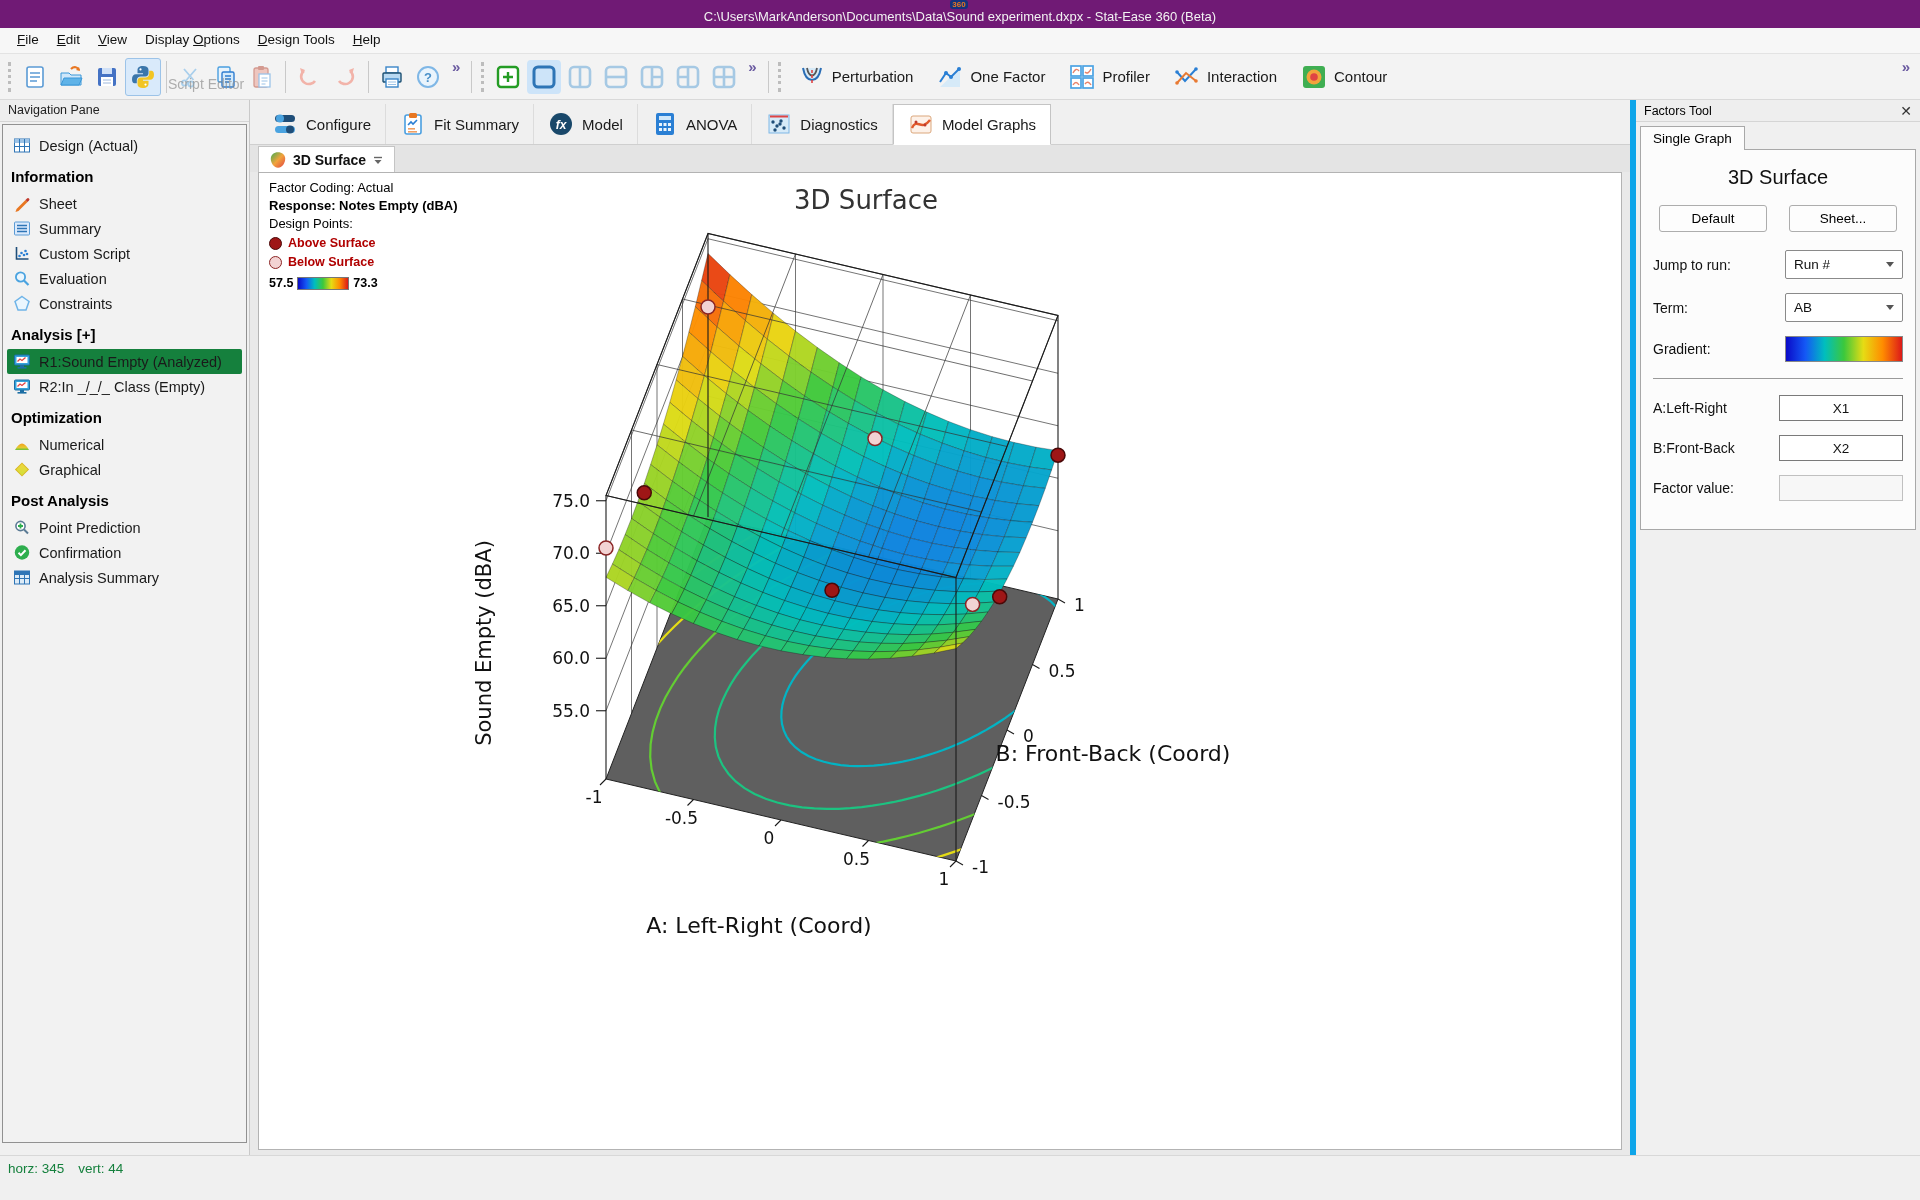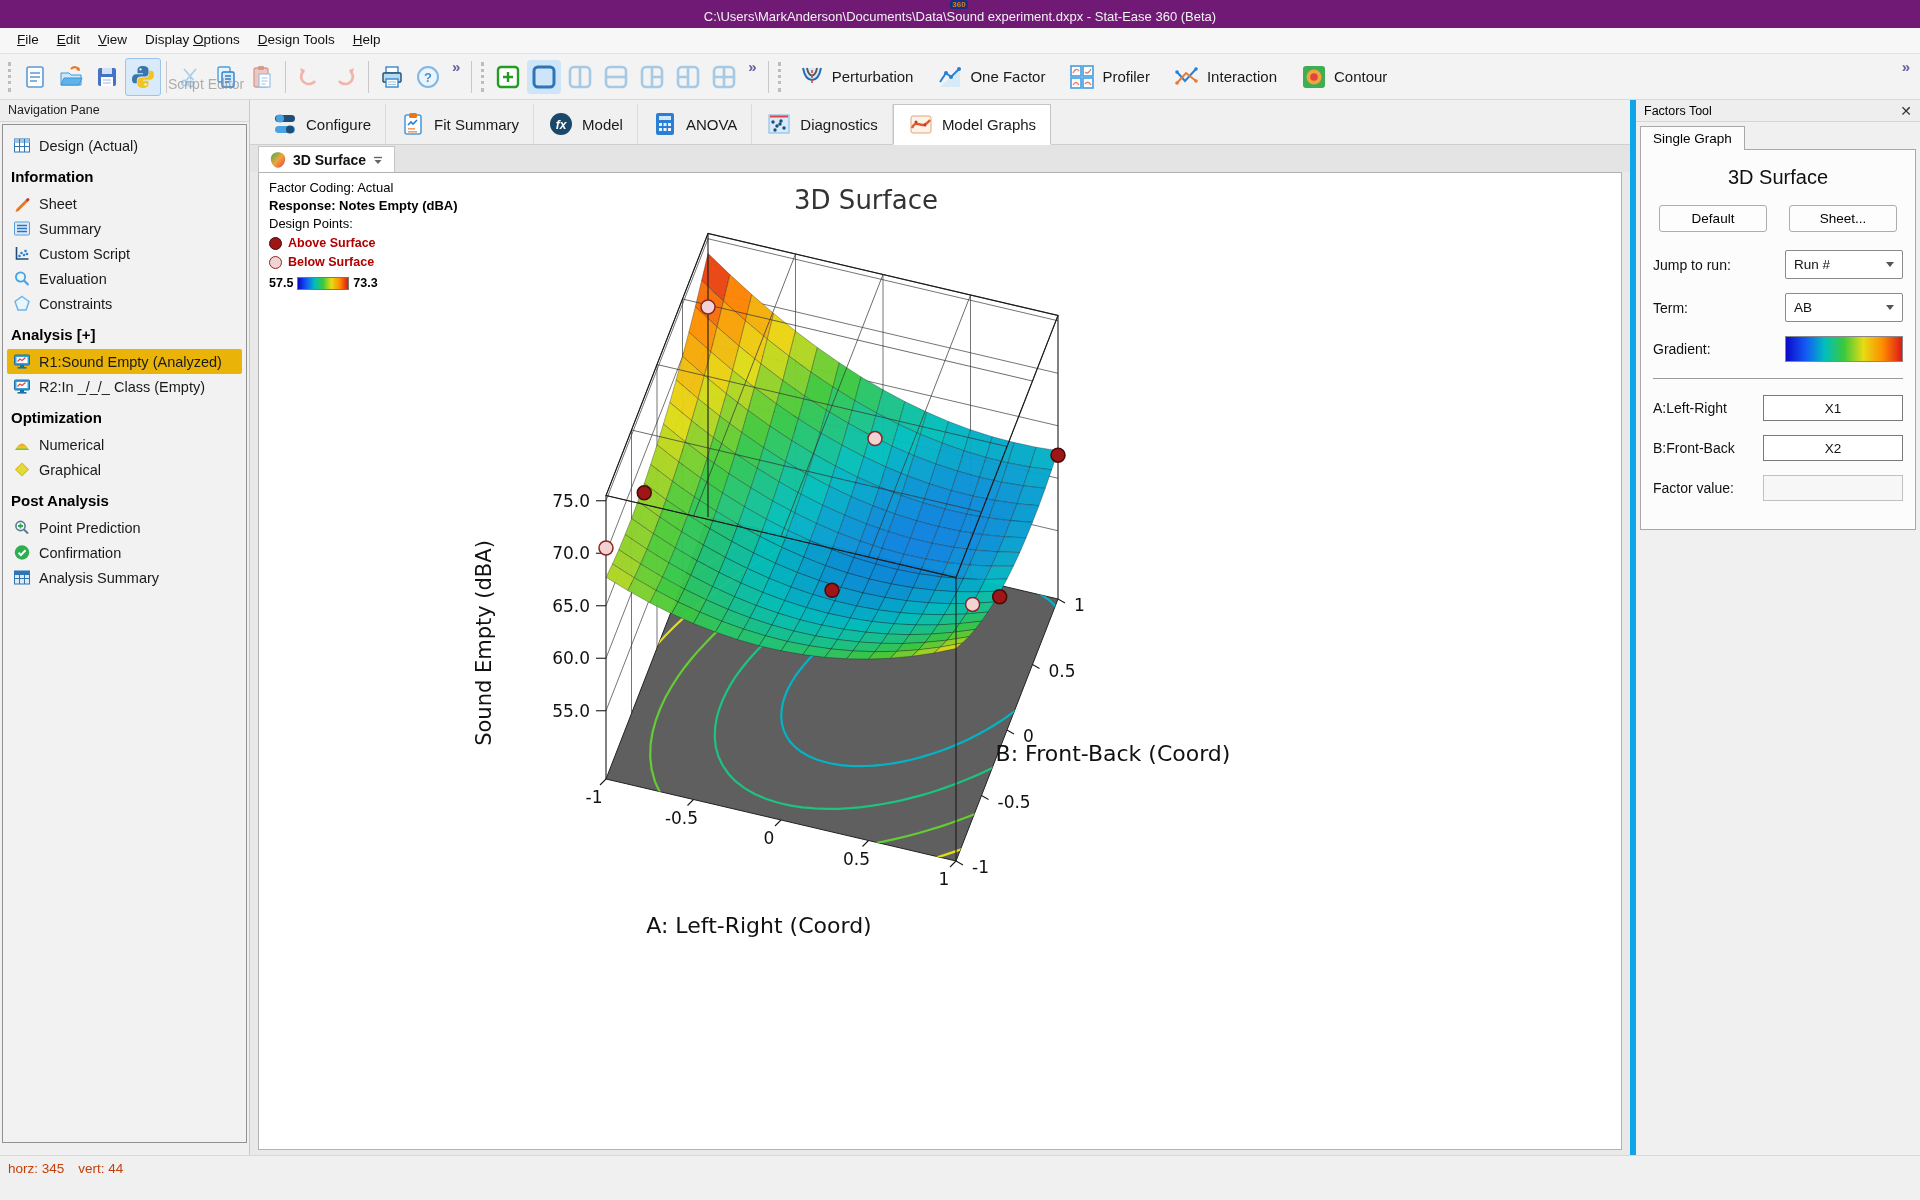"R1:Sound Empty (Analyzed)" .nav-item.sel { background: #eab308 -> #15803d }
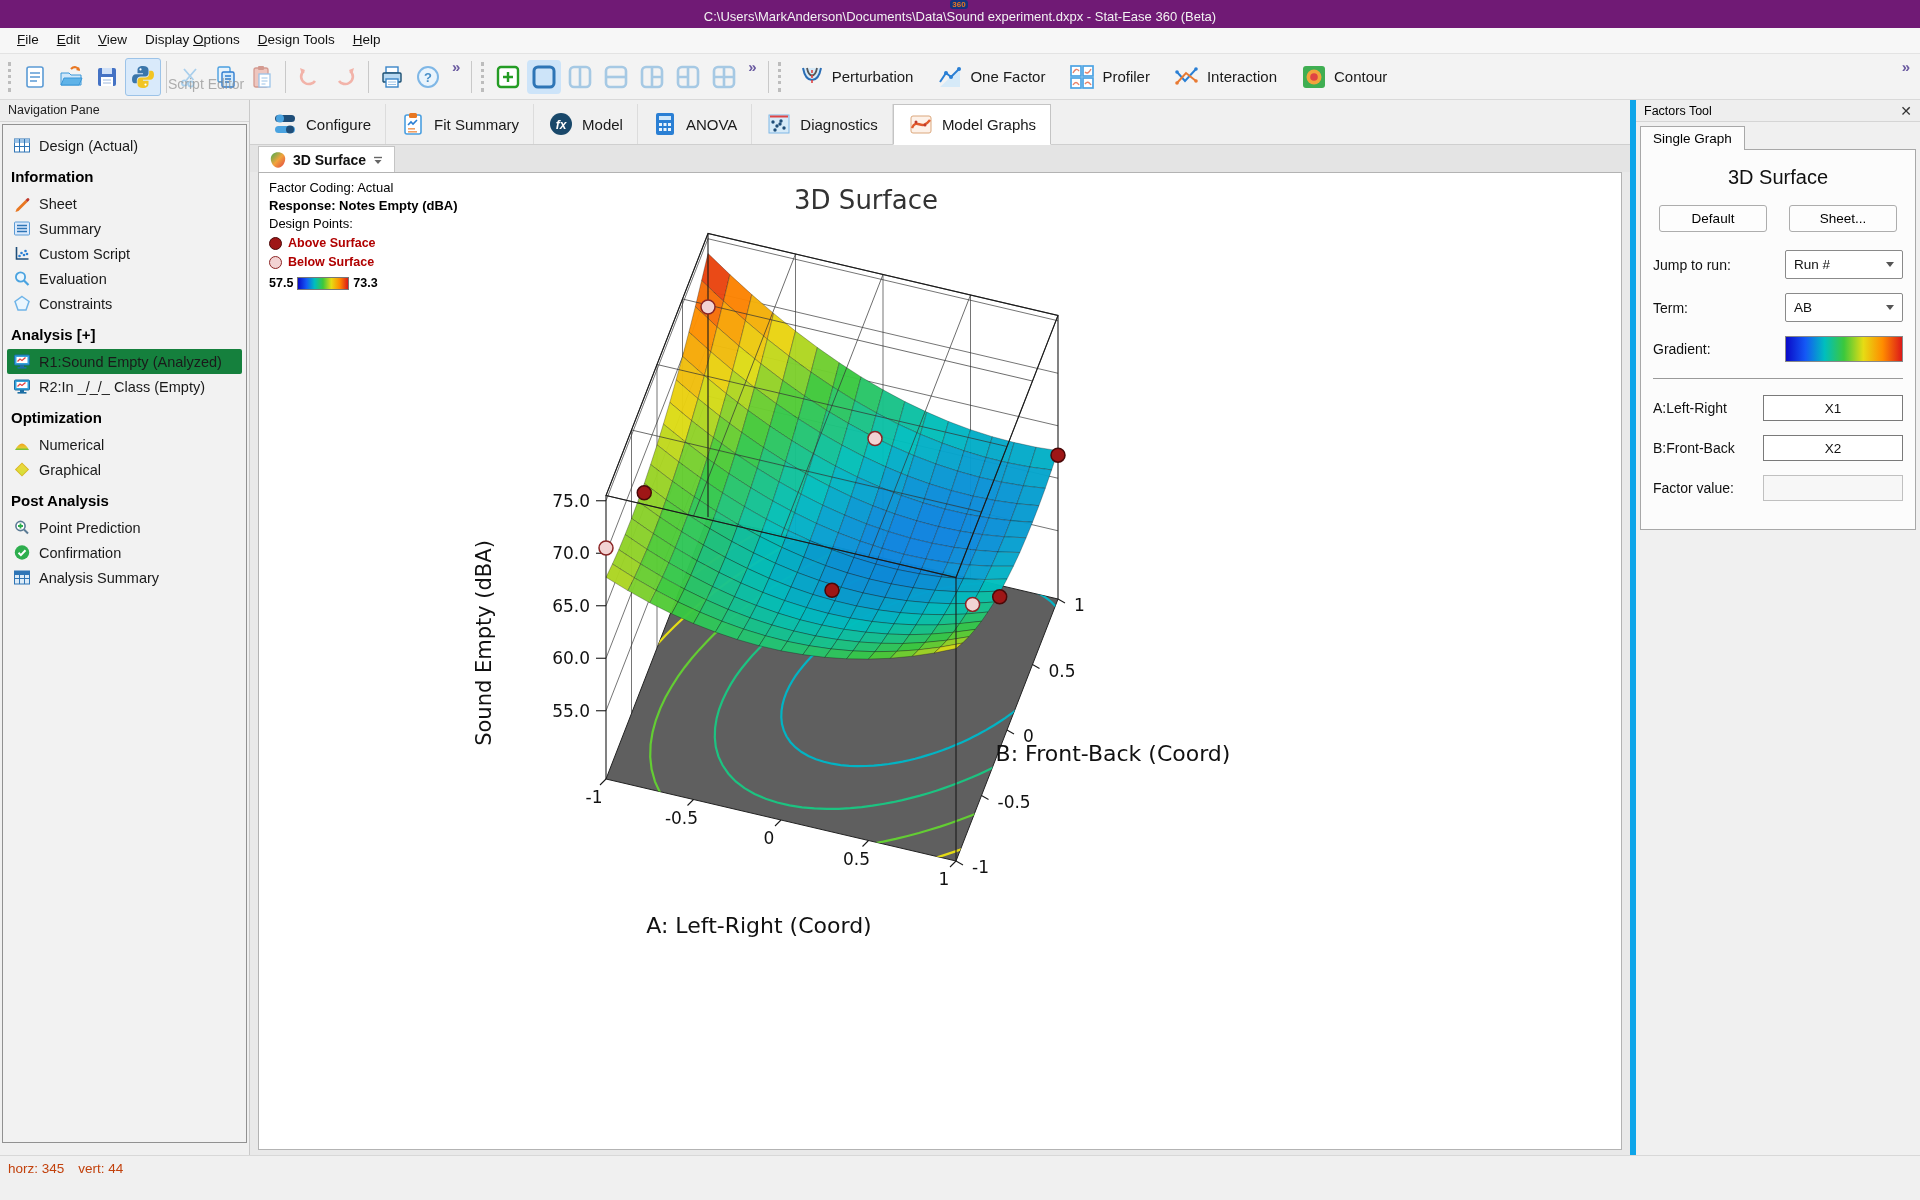"X1" .fvalbox { width: 140px -> 124px }
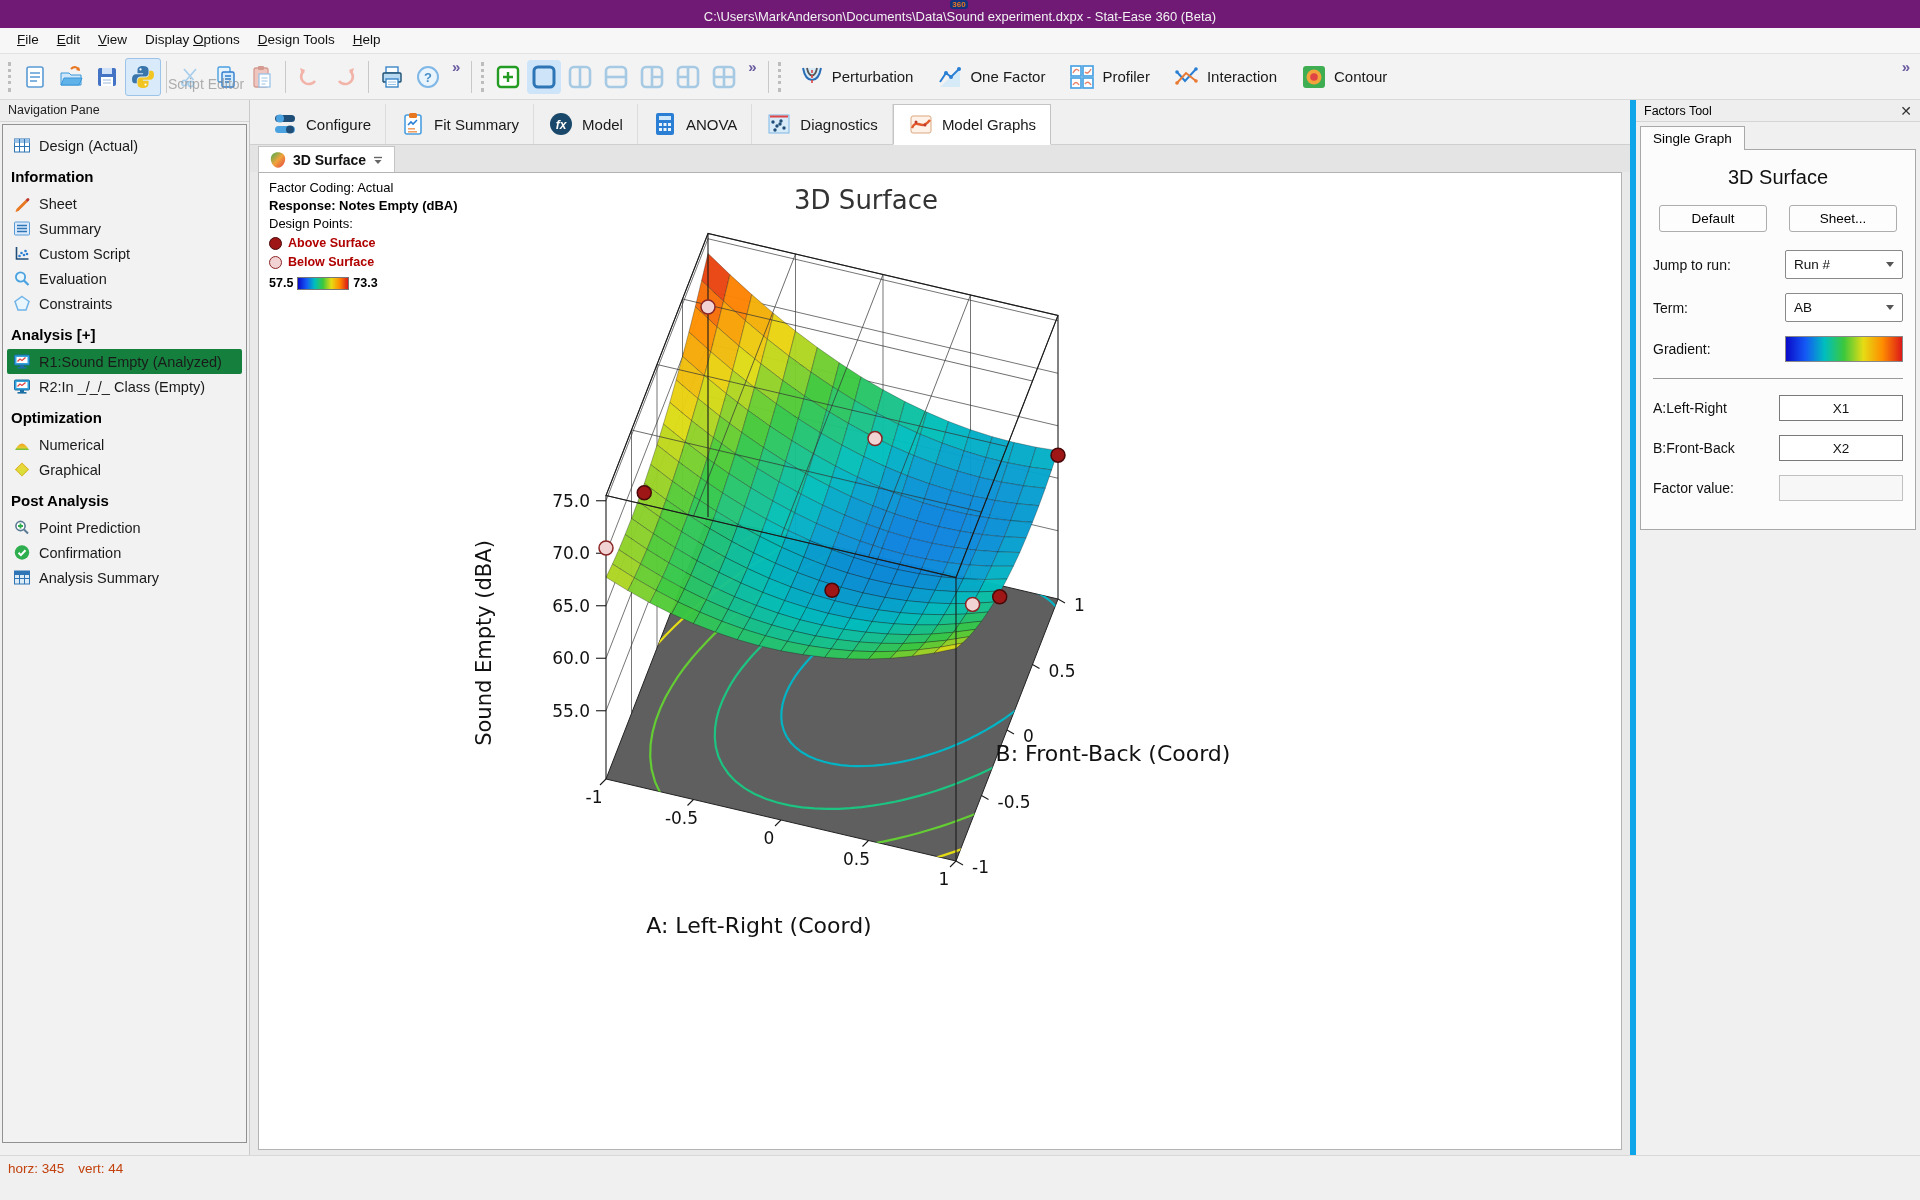"horz: 345" .statusbar { color: #c2410c -> #15803d }
